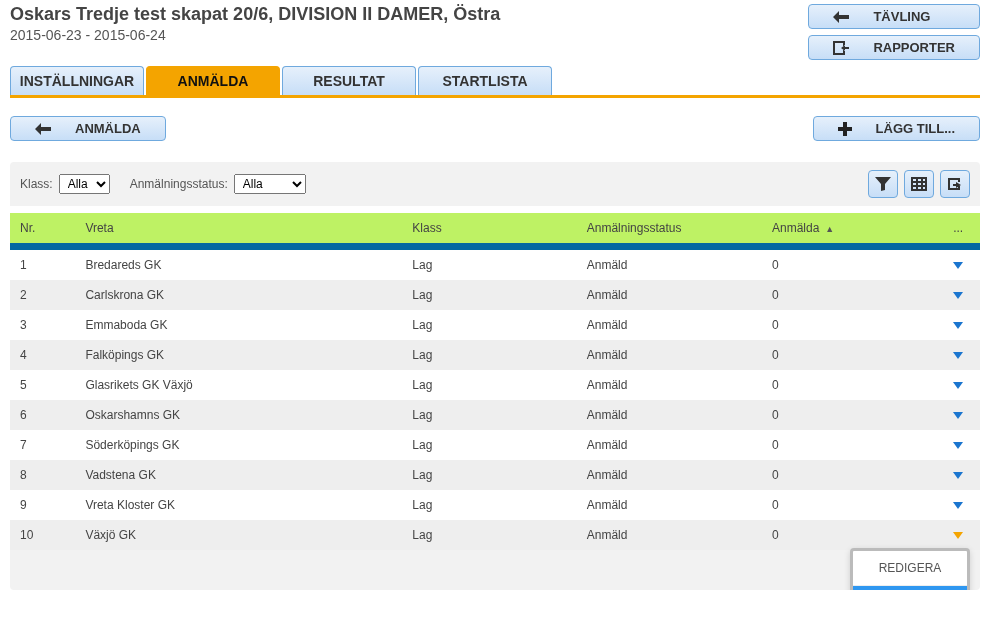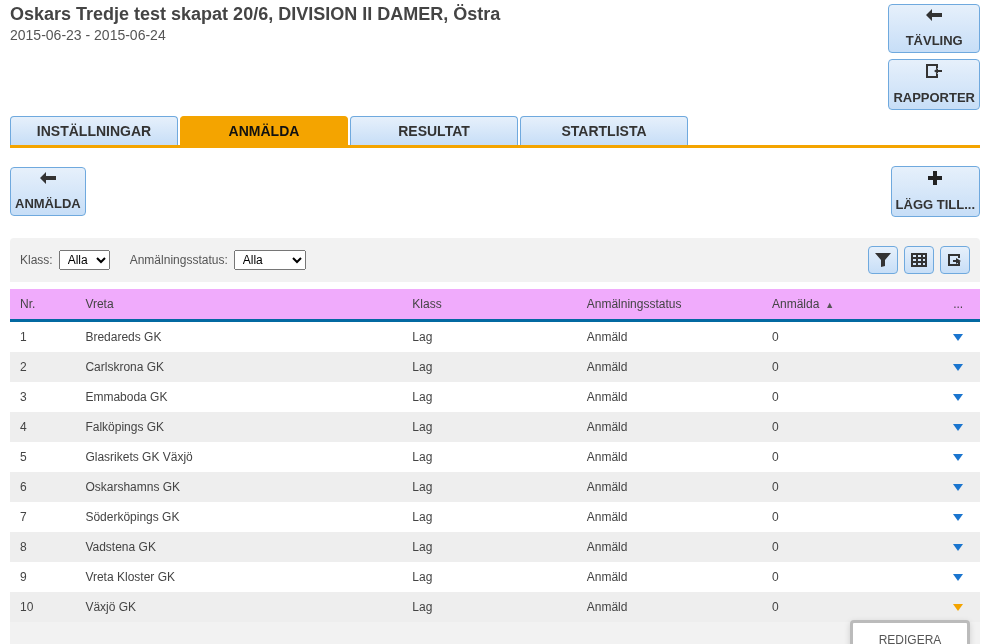"TÄVLING" .btn { flex-direction: column -> none; gap: 12px -> 24px; padding: 4px 4px -> 4px 24px }
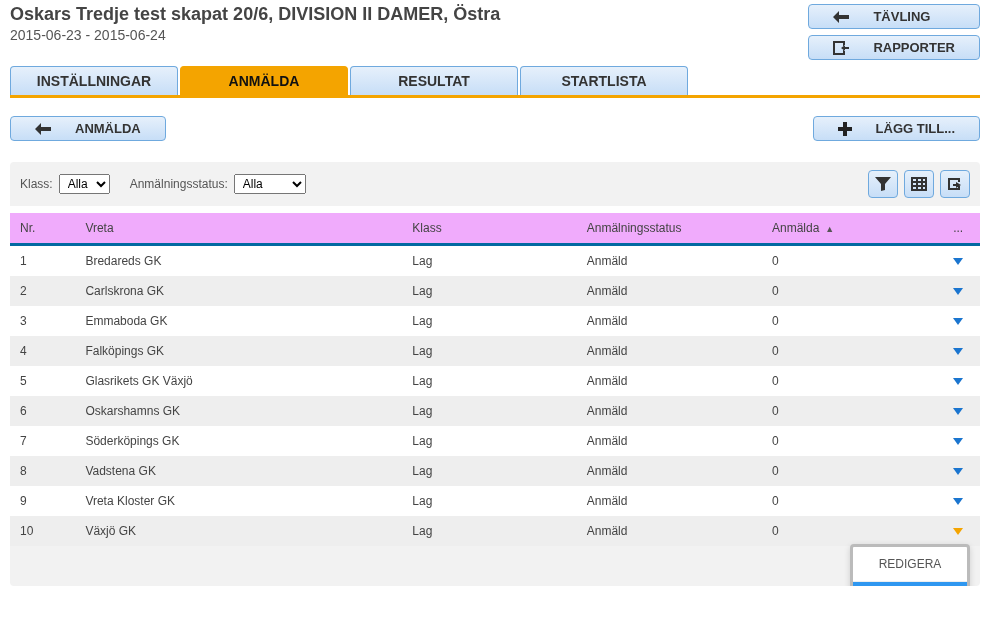"INSTÄLLNINGAR" .tab { width: 168px -> 134px }
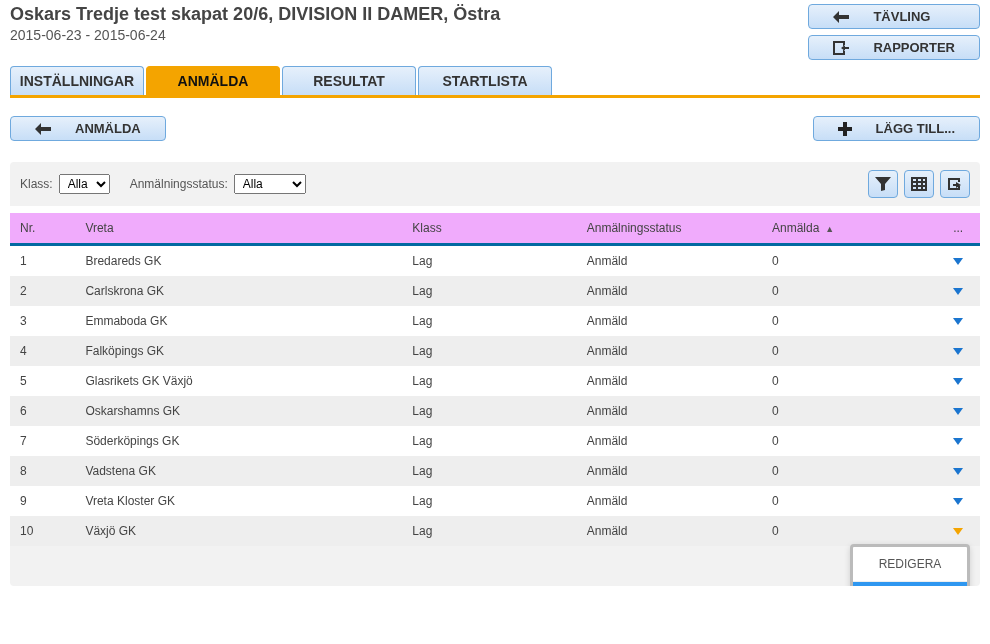"Nr." thead th { background: #f0abfc -> #bef264; border-bottom: 3px solid #0369a1 -> 7px solid #0369a1 }
